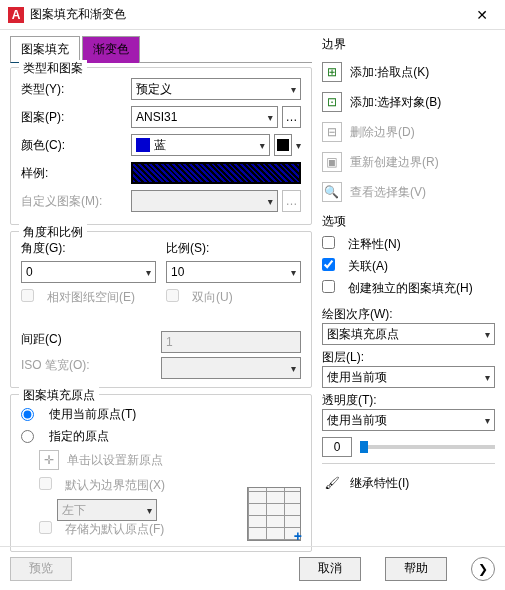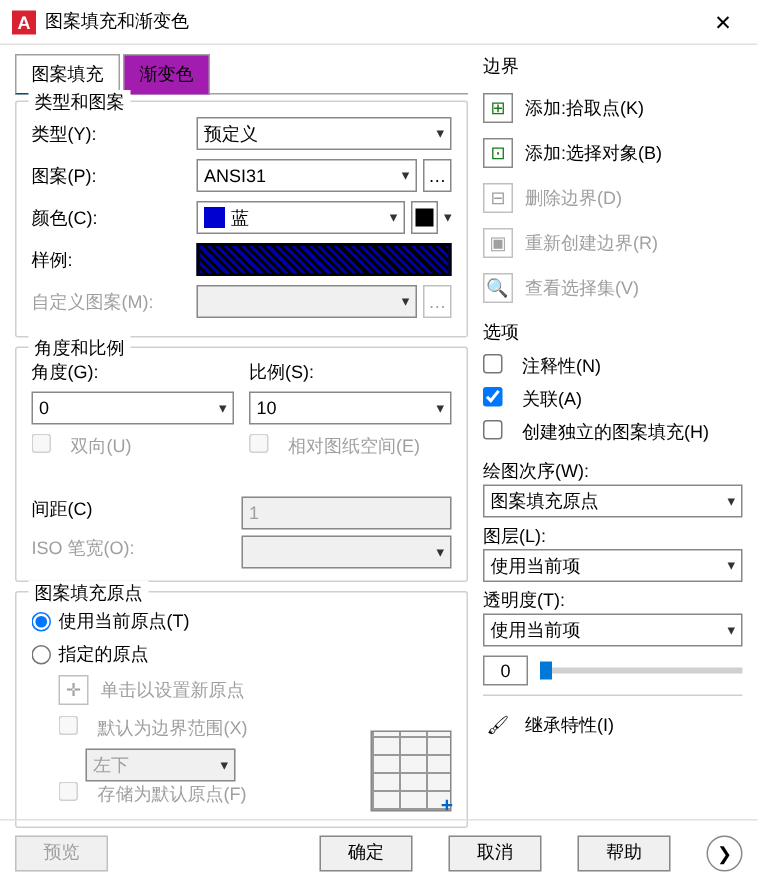"双向(U)" div.chk { order: before "相对图纸空间(E)" -> after "相对图纸空间(E)" }
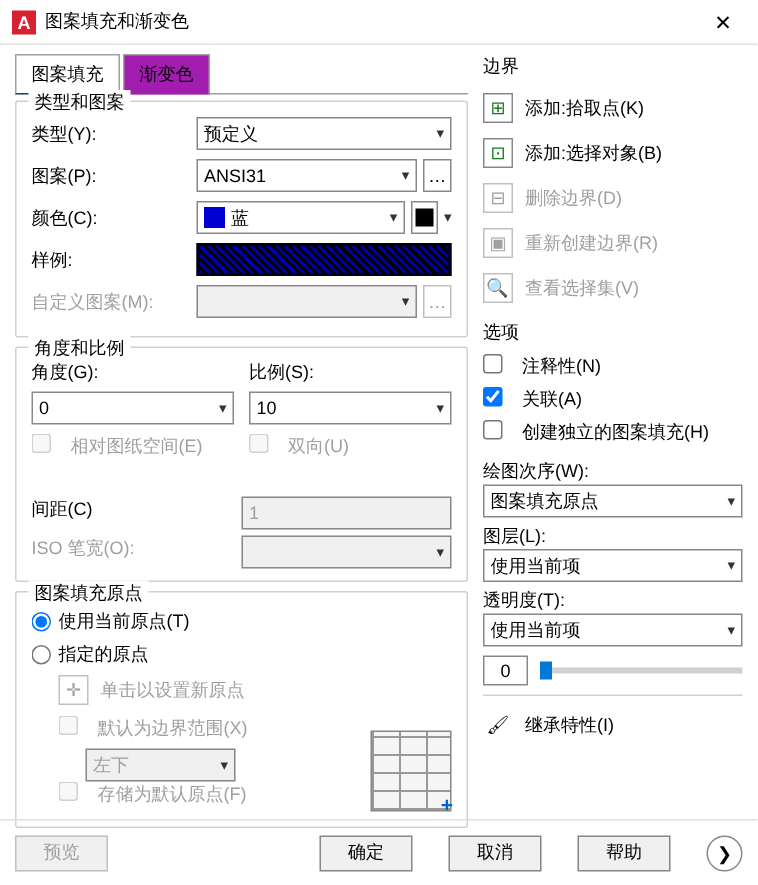"使用当前原点(T)" .radio { gap: 5px -> 15px }
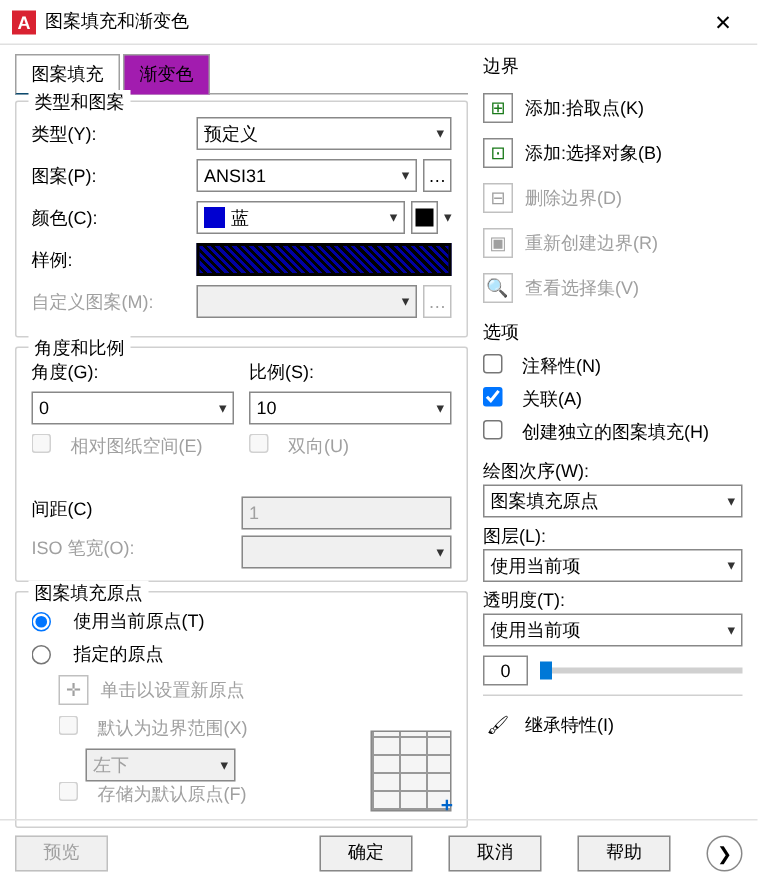"确定" div.btn { html: <div>确定</div> -> none }
